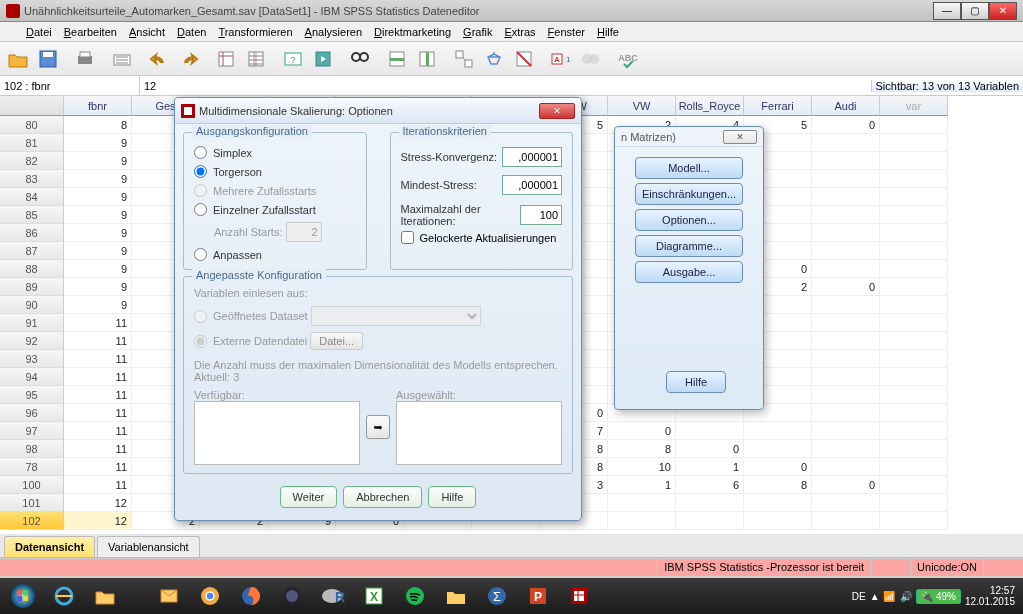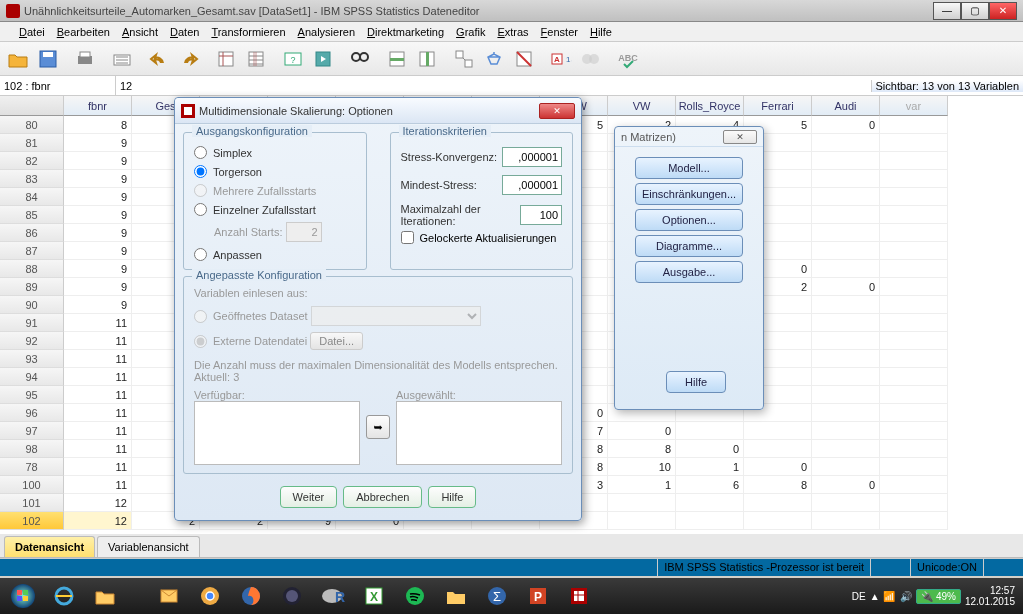"Datei" .menubar { padding: 0 13px -> 0 20px }
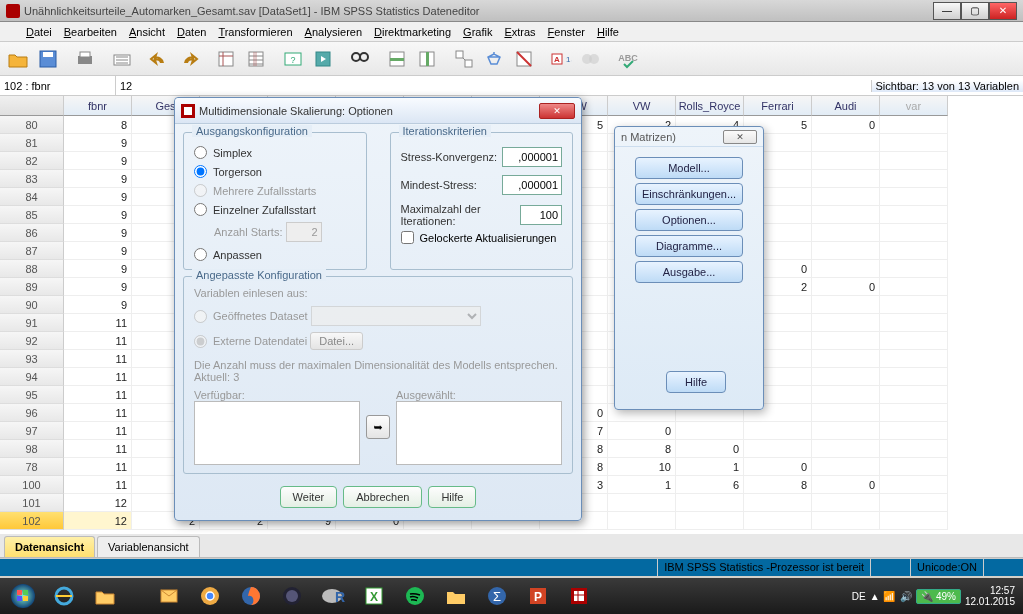"102 : fbnr" .cellbar-name { width: 116px -> 140px }
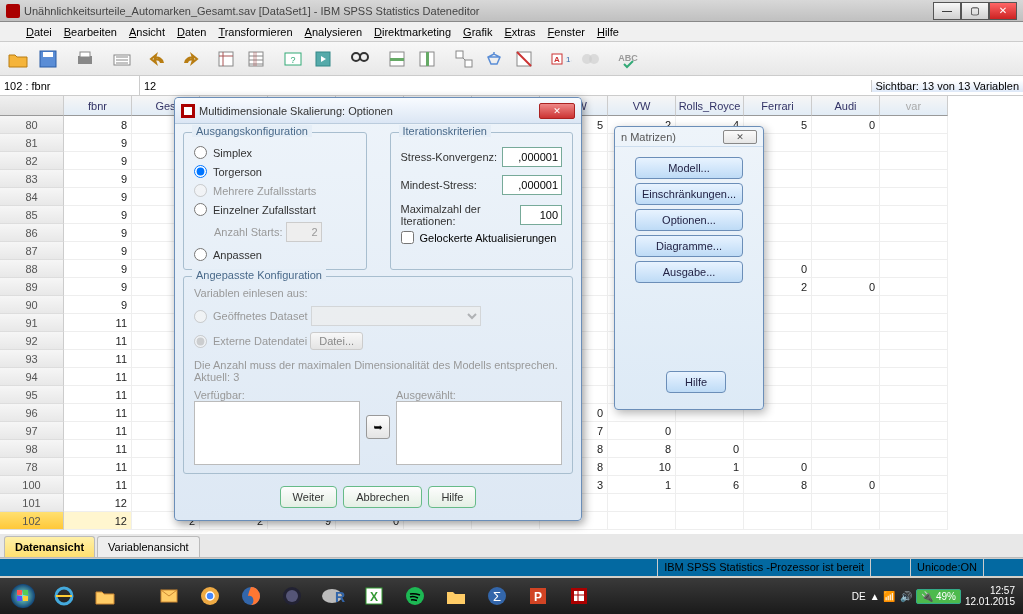"IBM SPSS Statistics -Prozessor ist" .statusbar { background: #0369a1 -> #fca5a5 }
